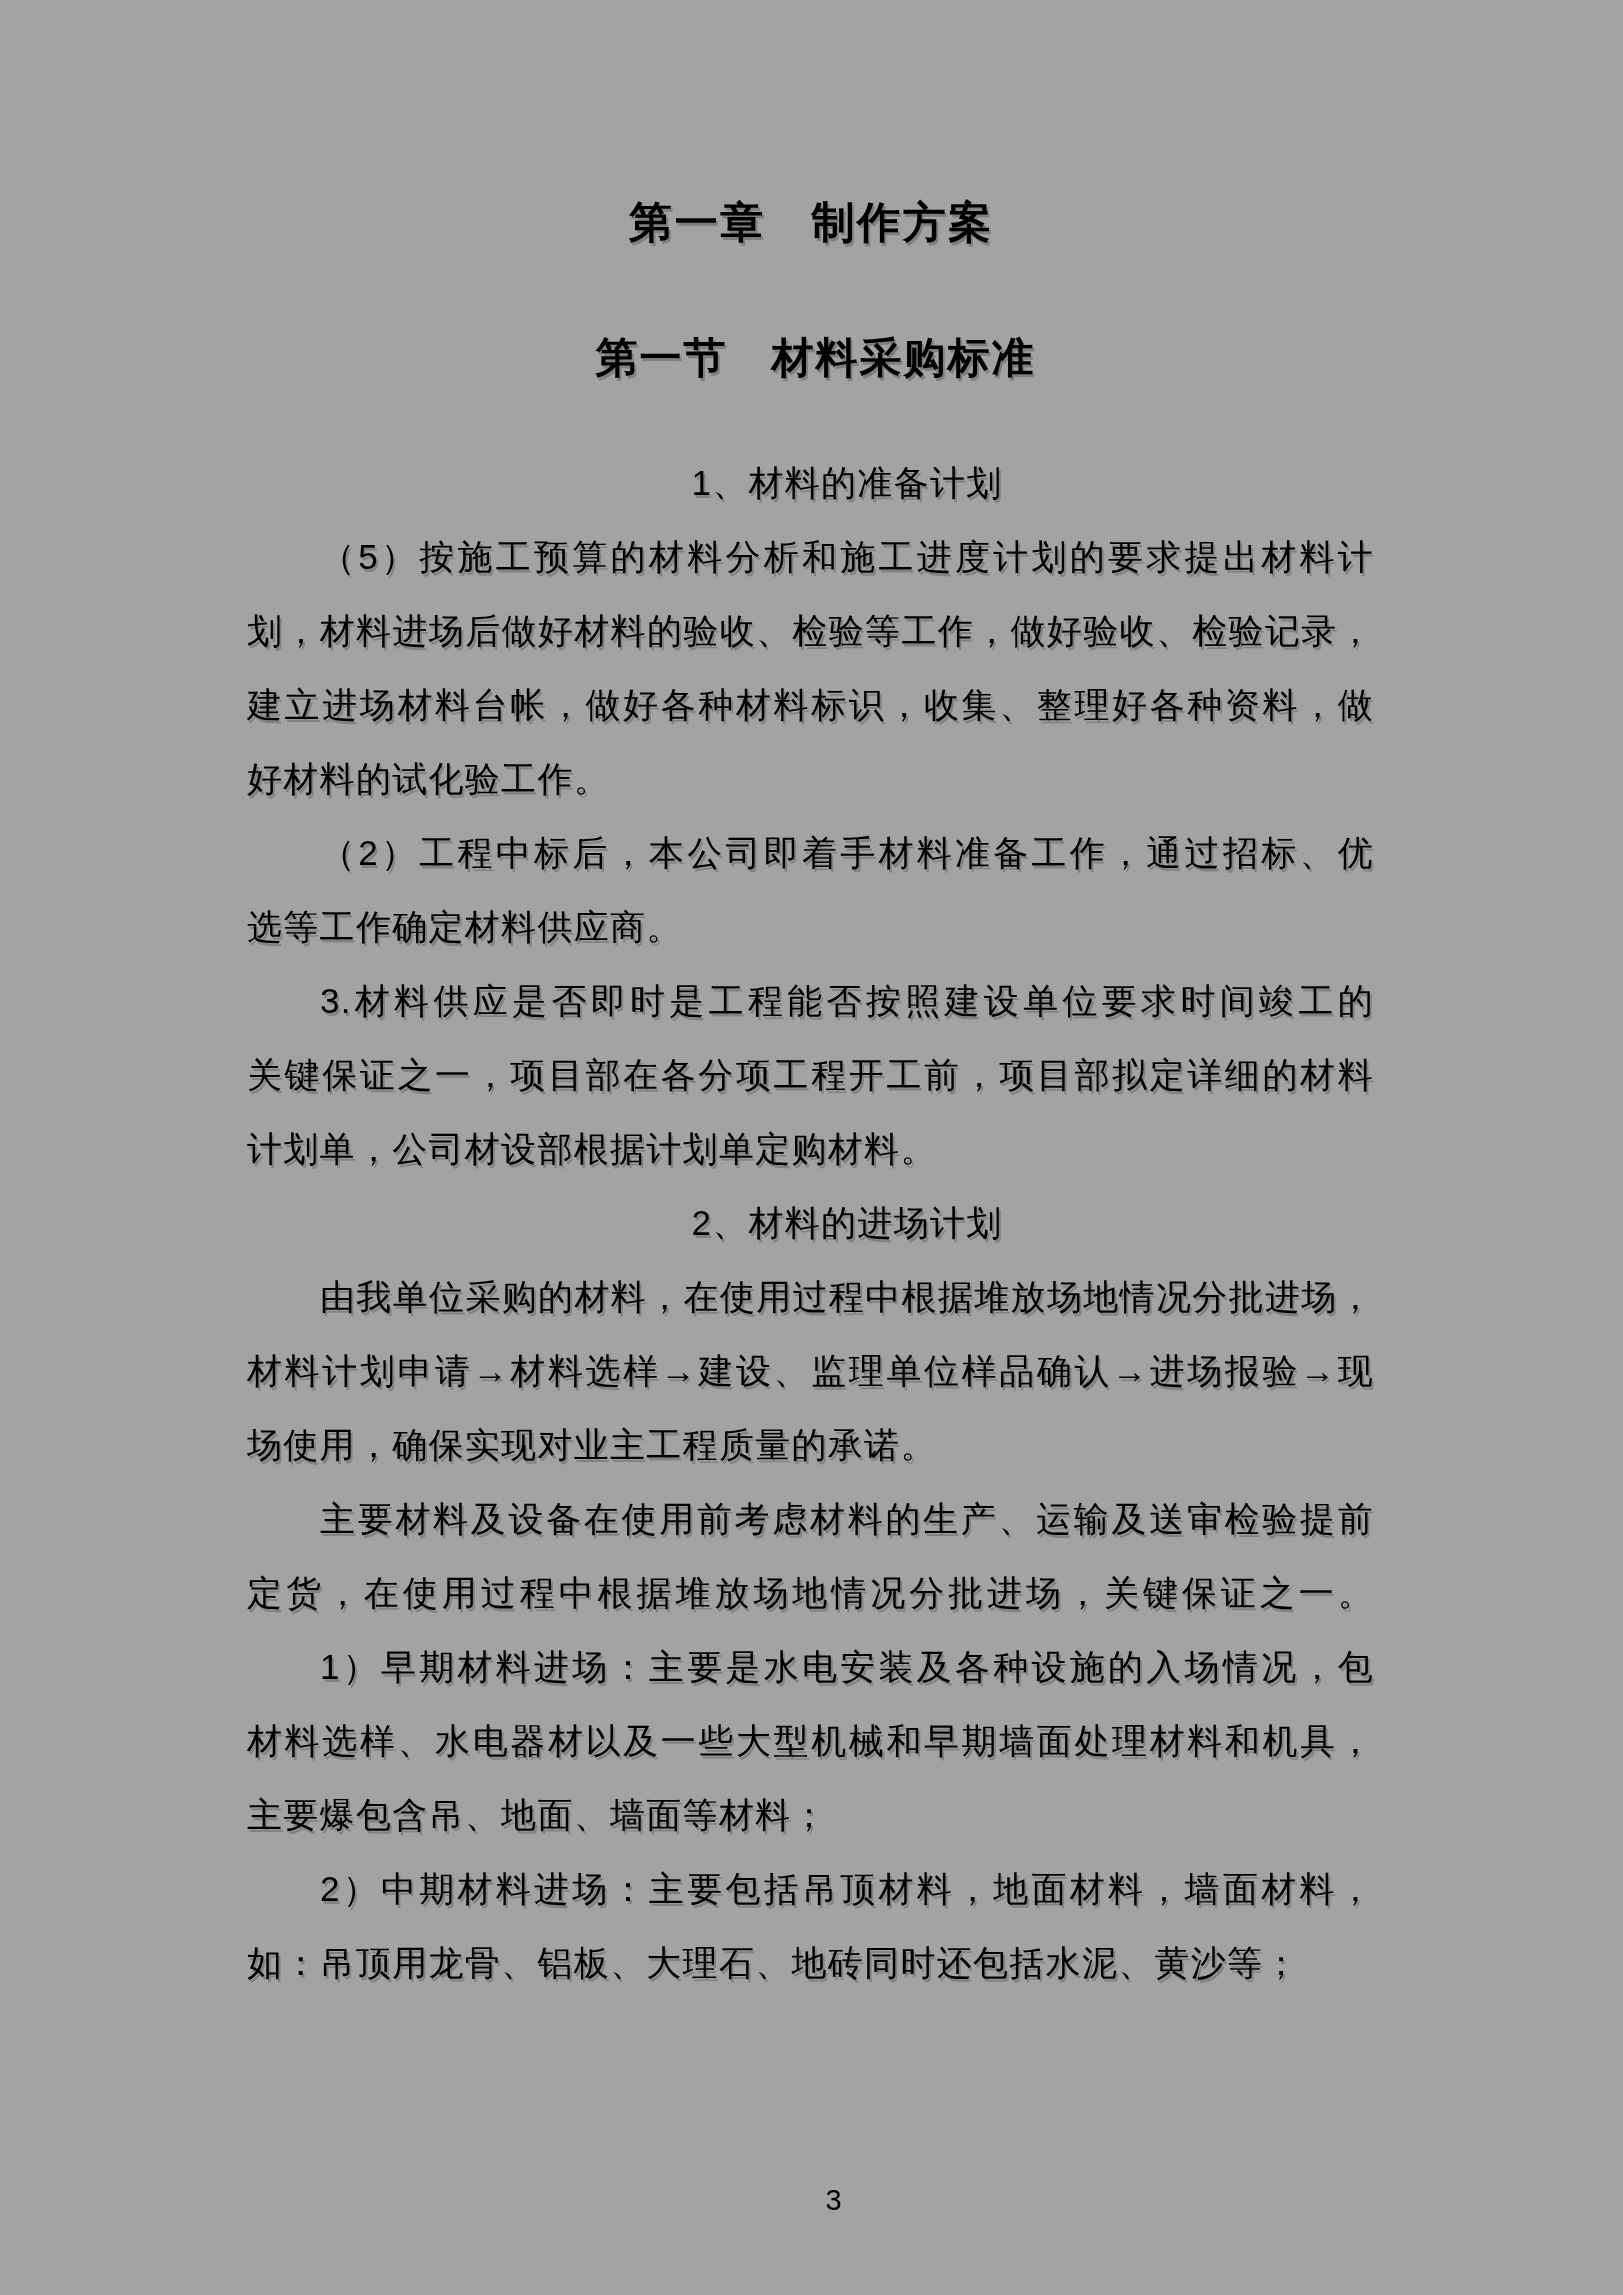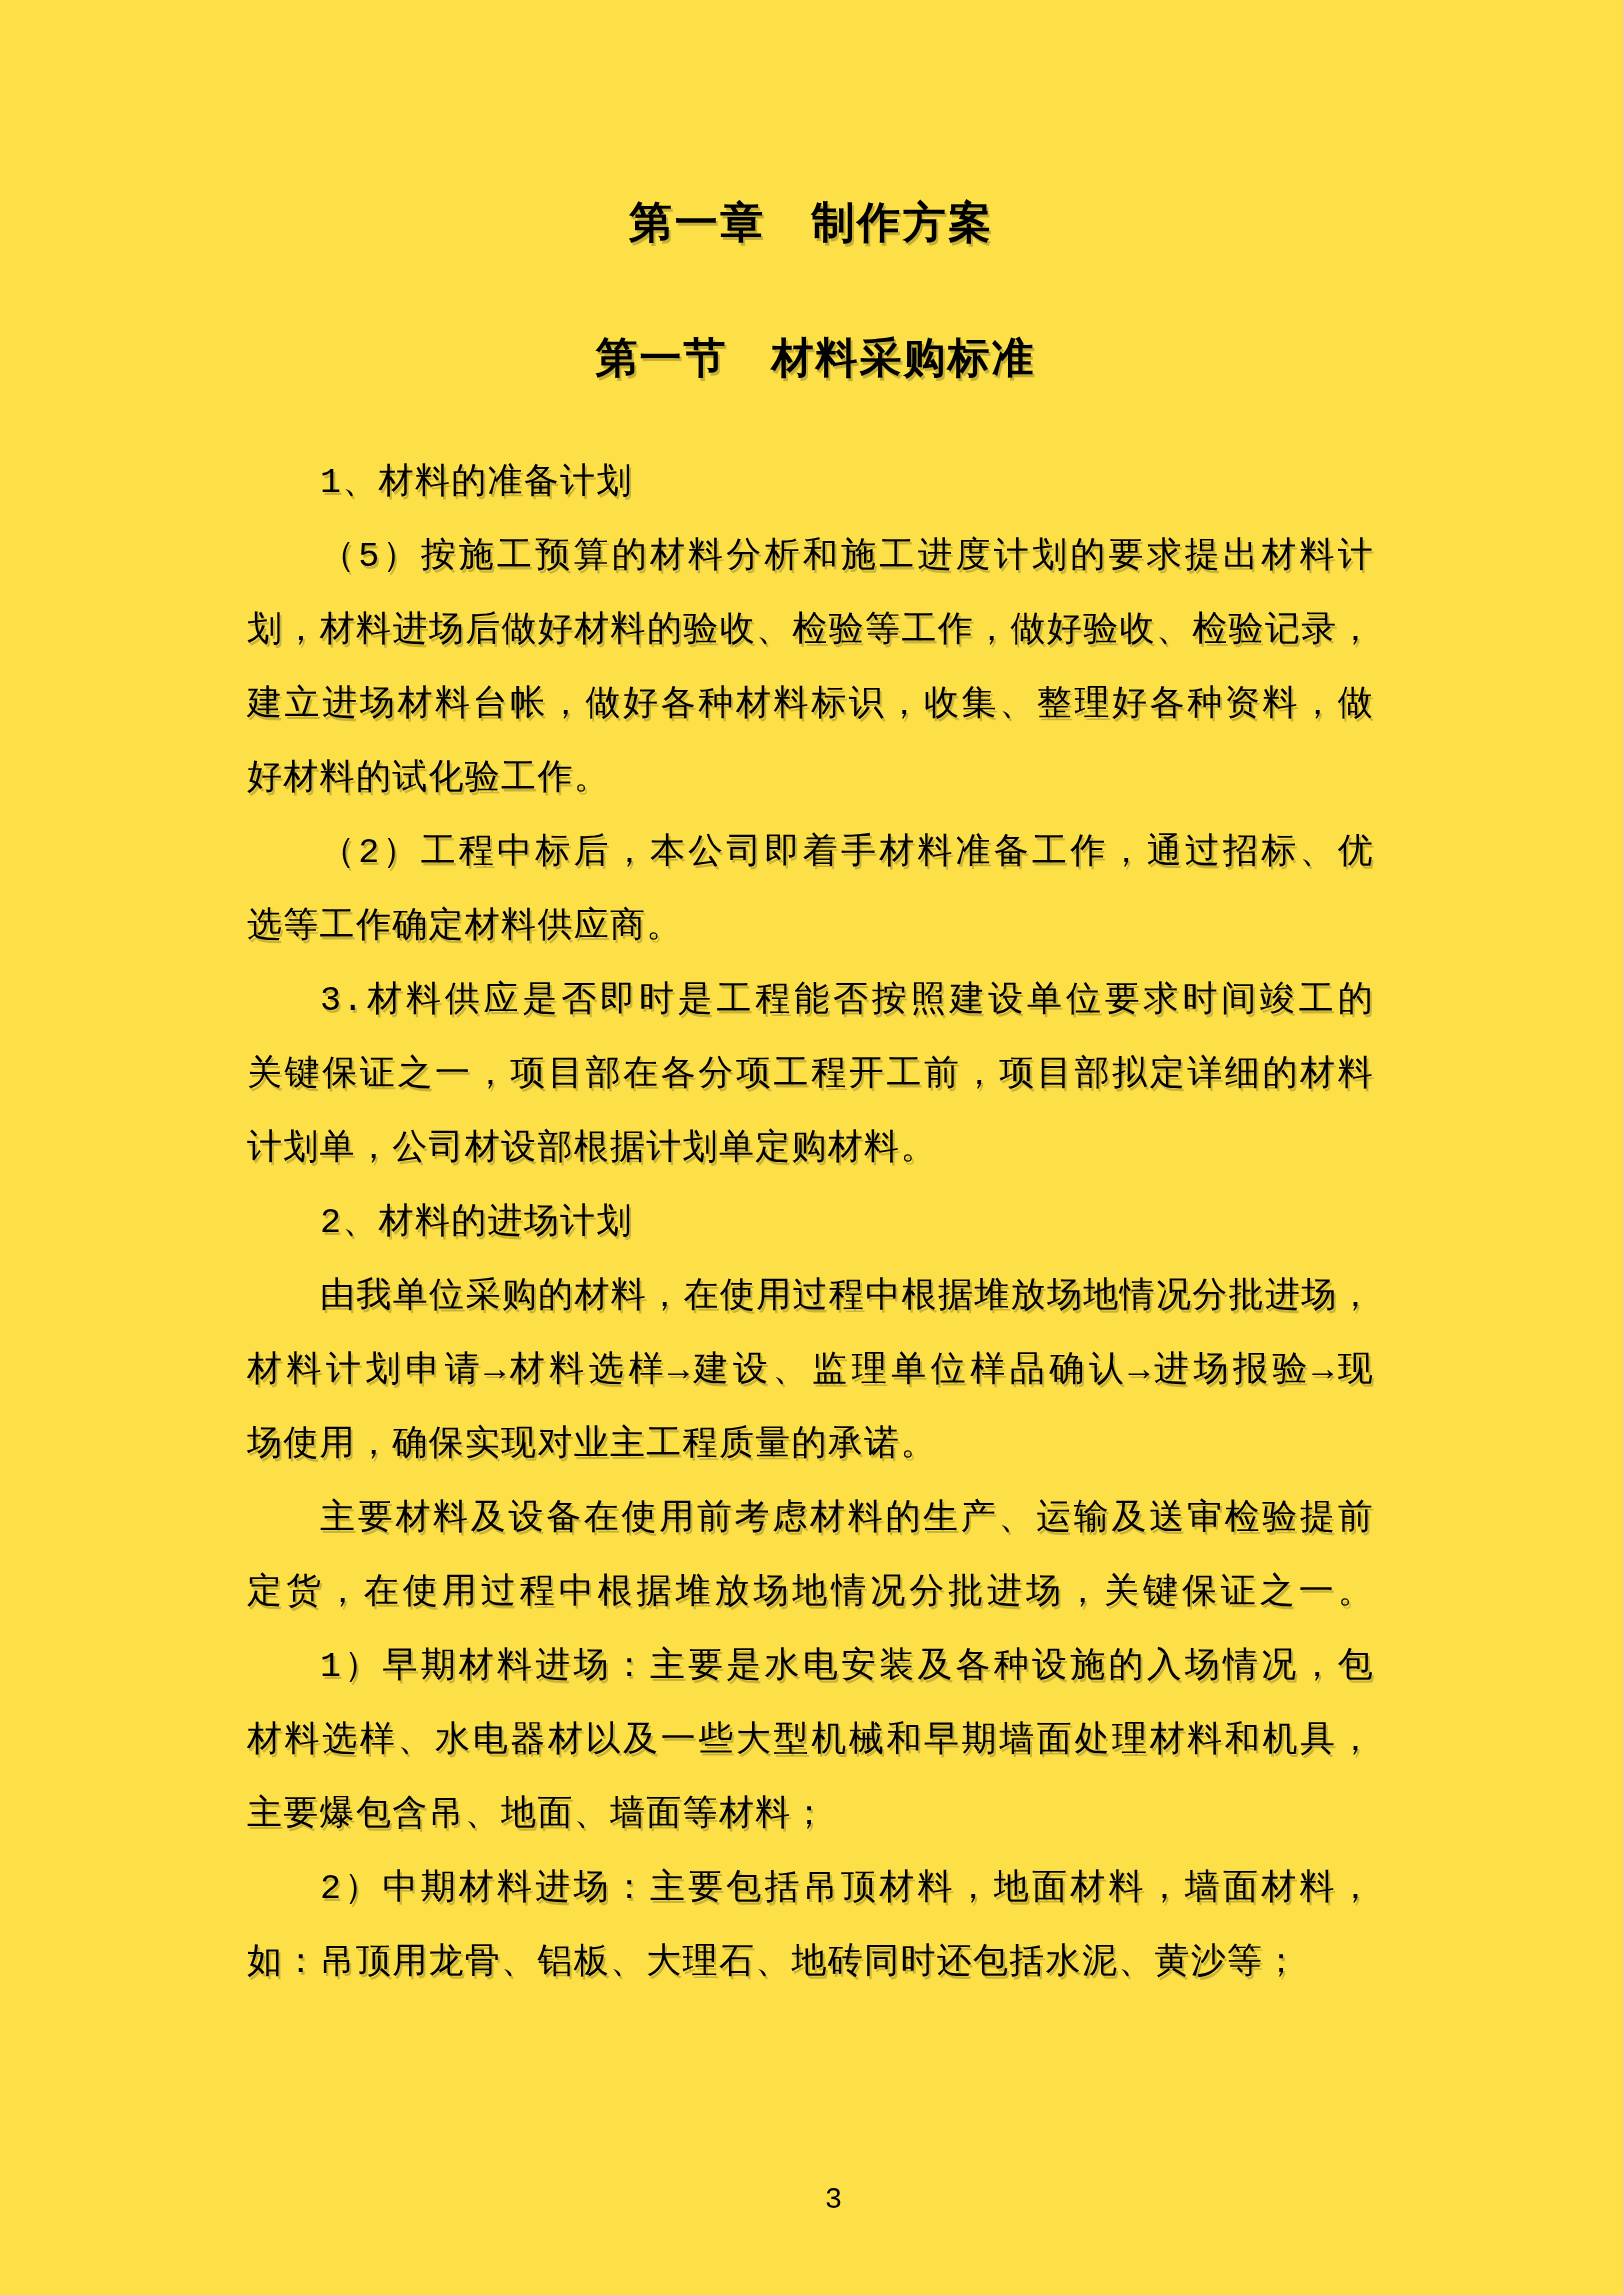"第一章 制作方案" .page { background: #fde047 -> #a3a3a3; font-family: Liberation Mono, monospace -> Liberation Sans, sans-serif }
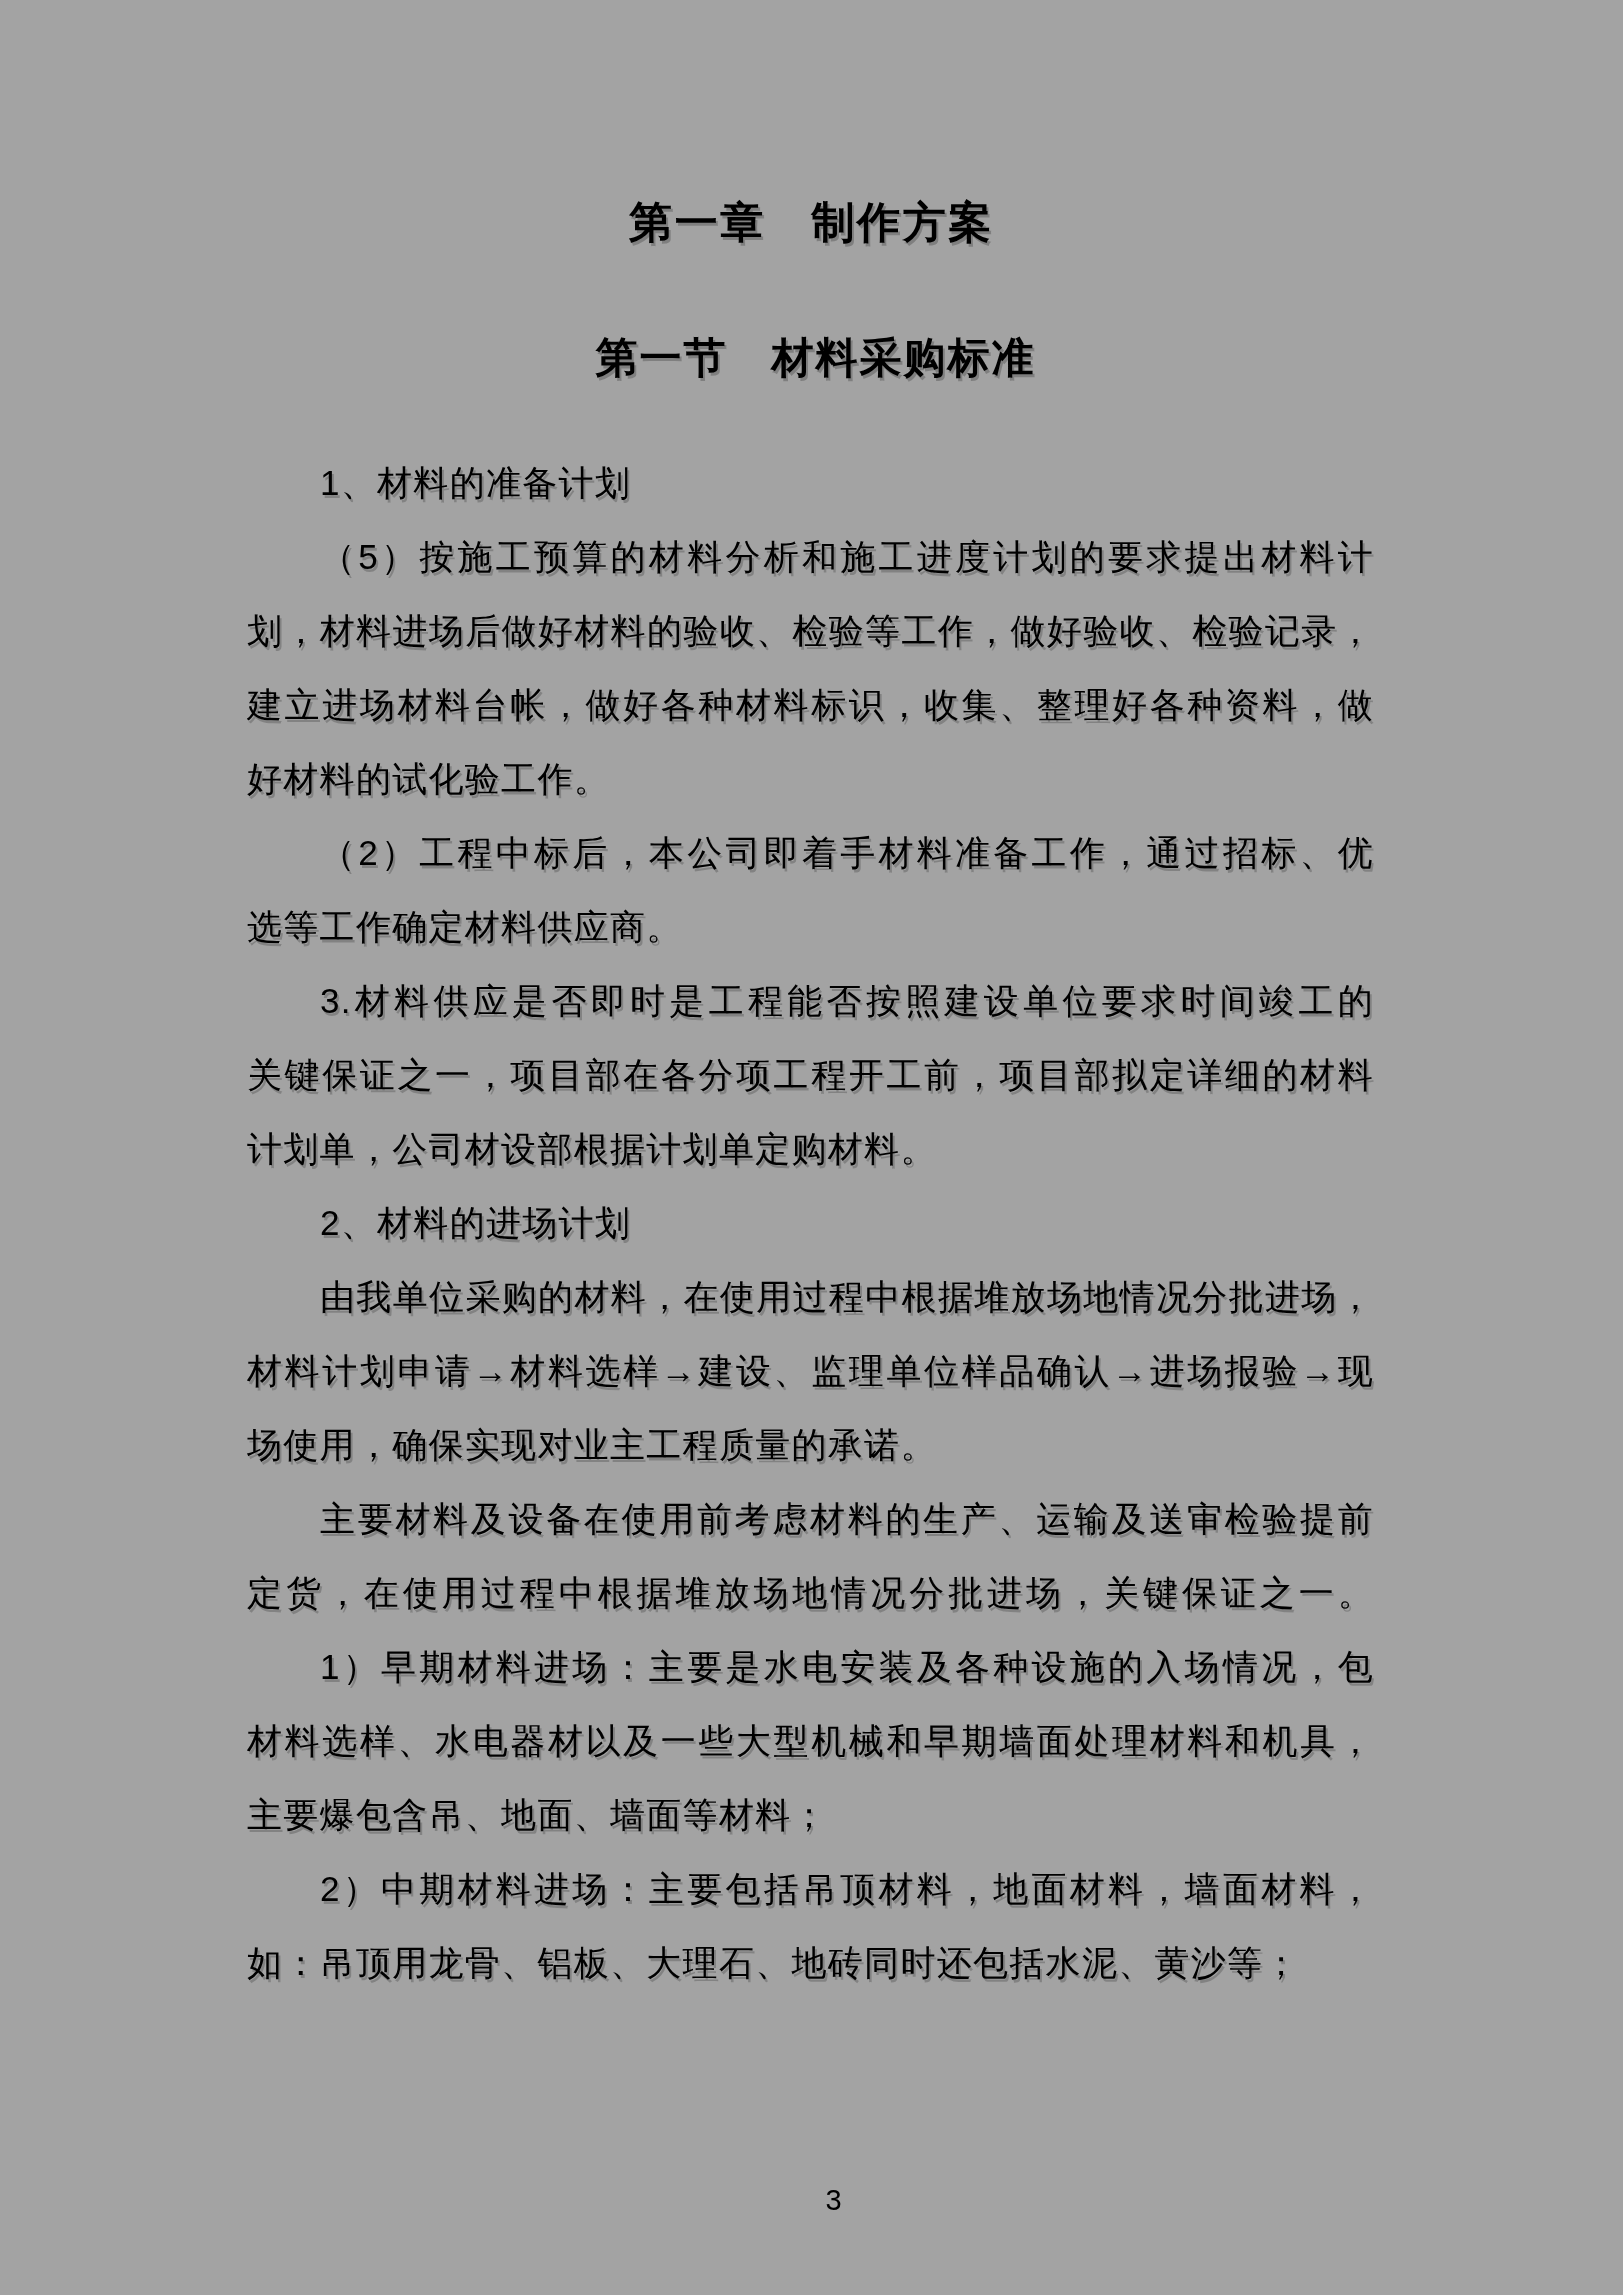"1、材料的准备计划" .line.indent { text-align: none -> center }
